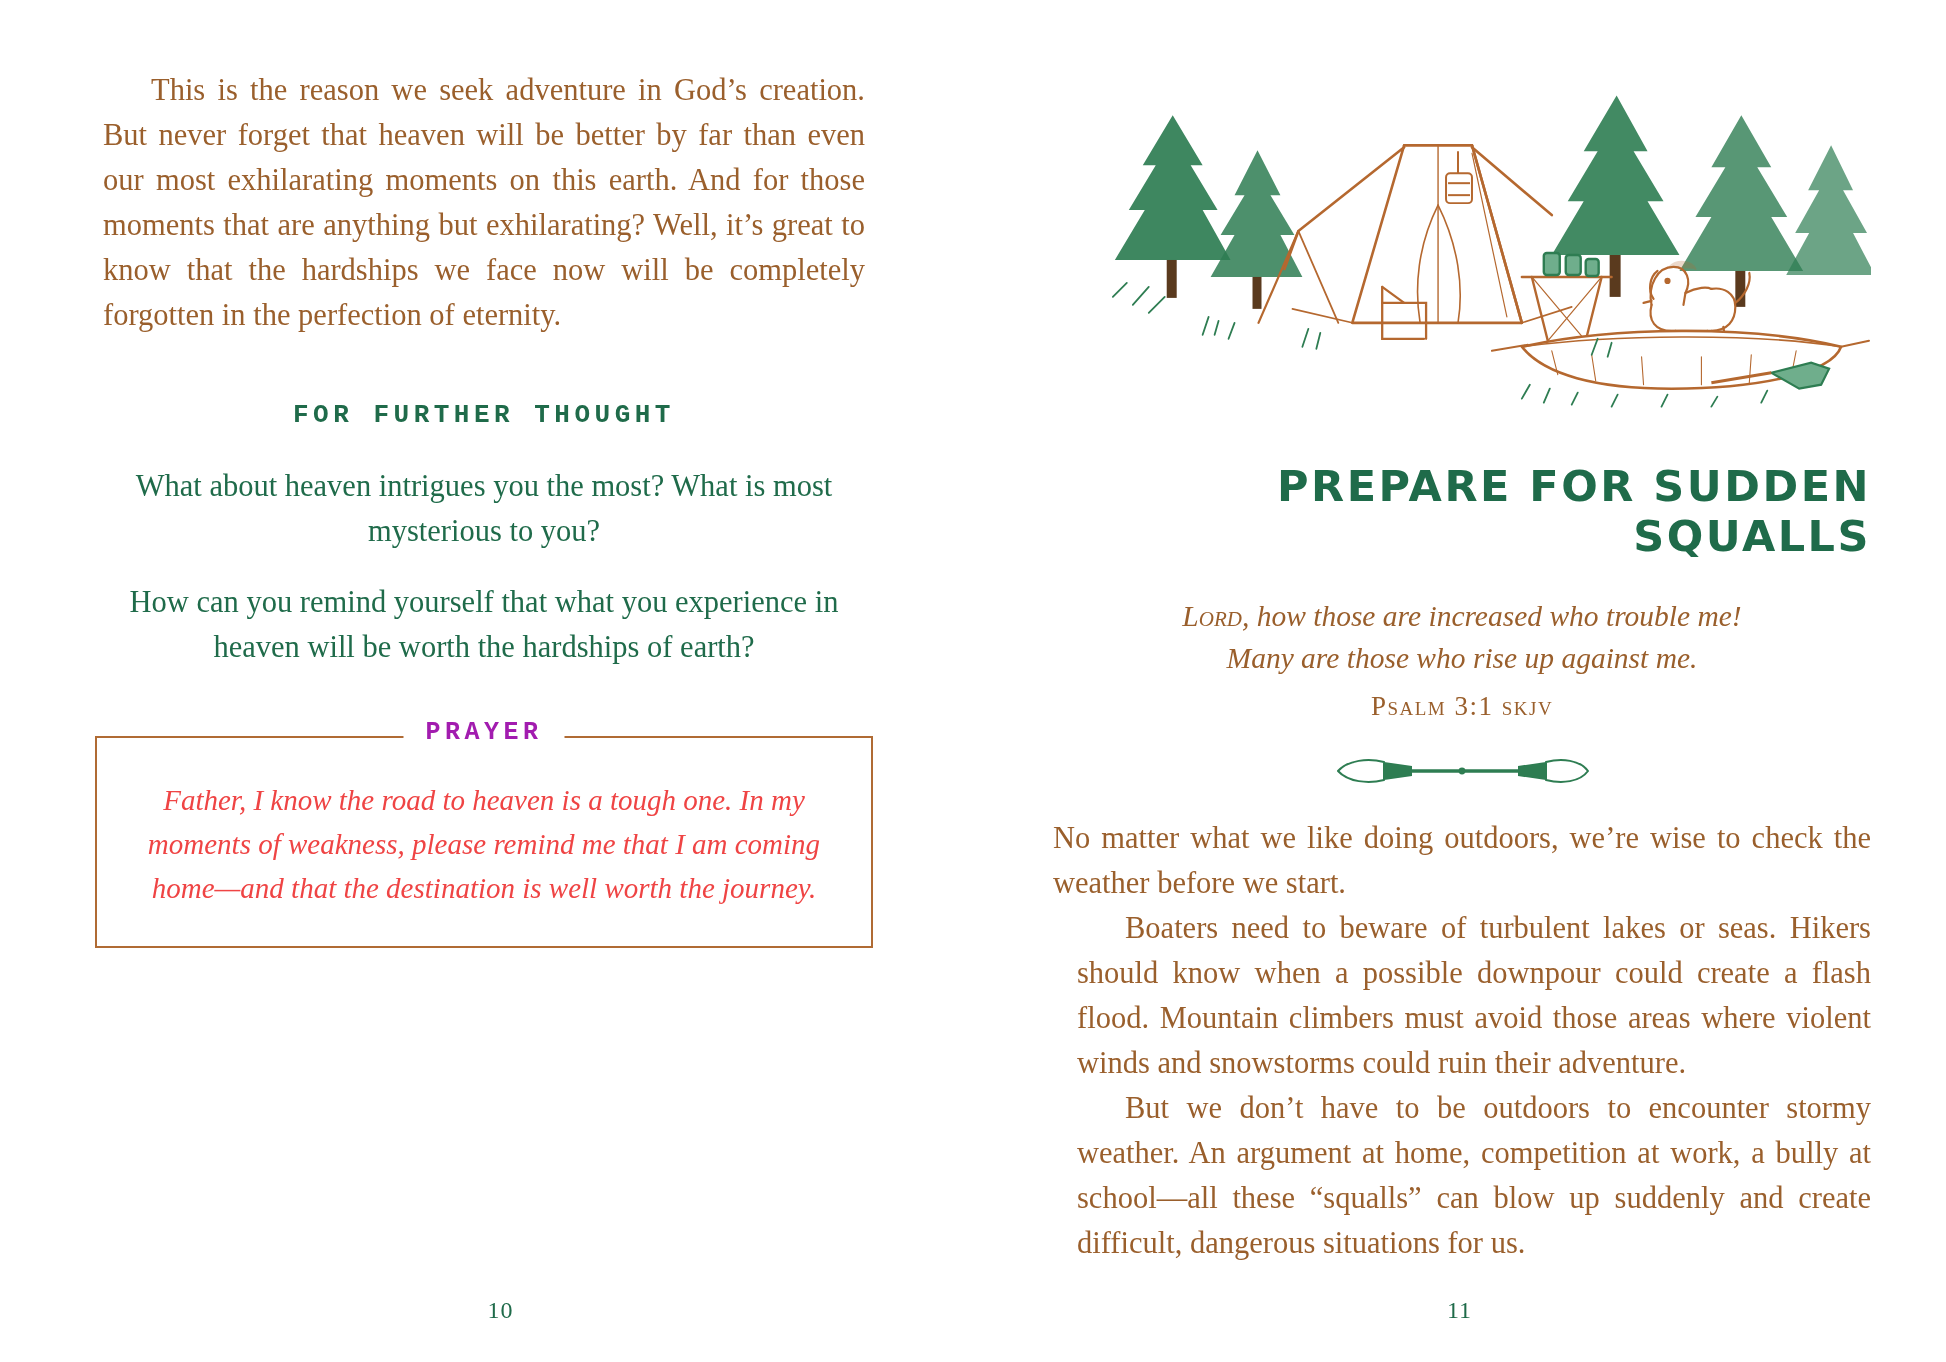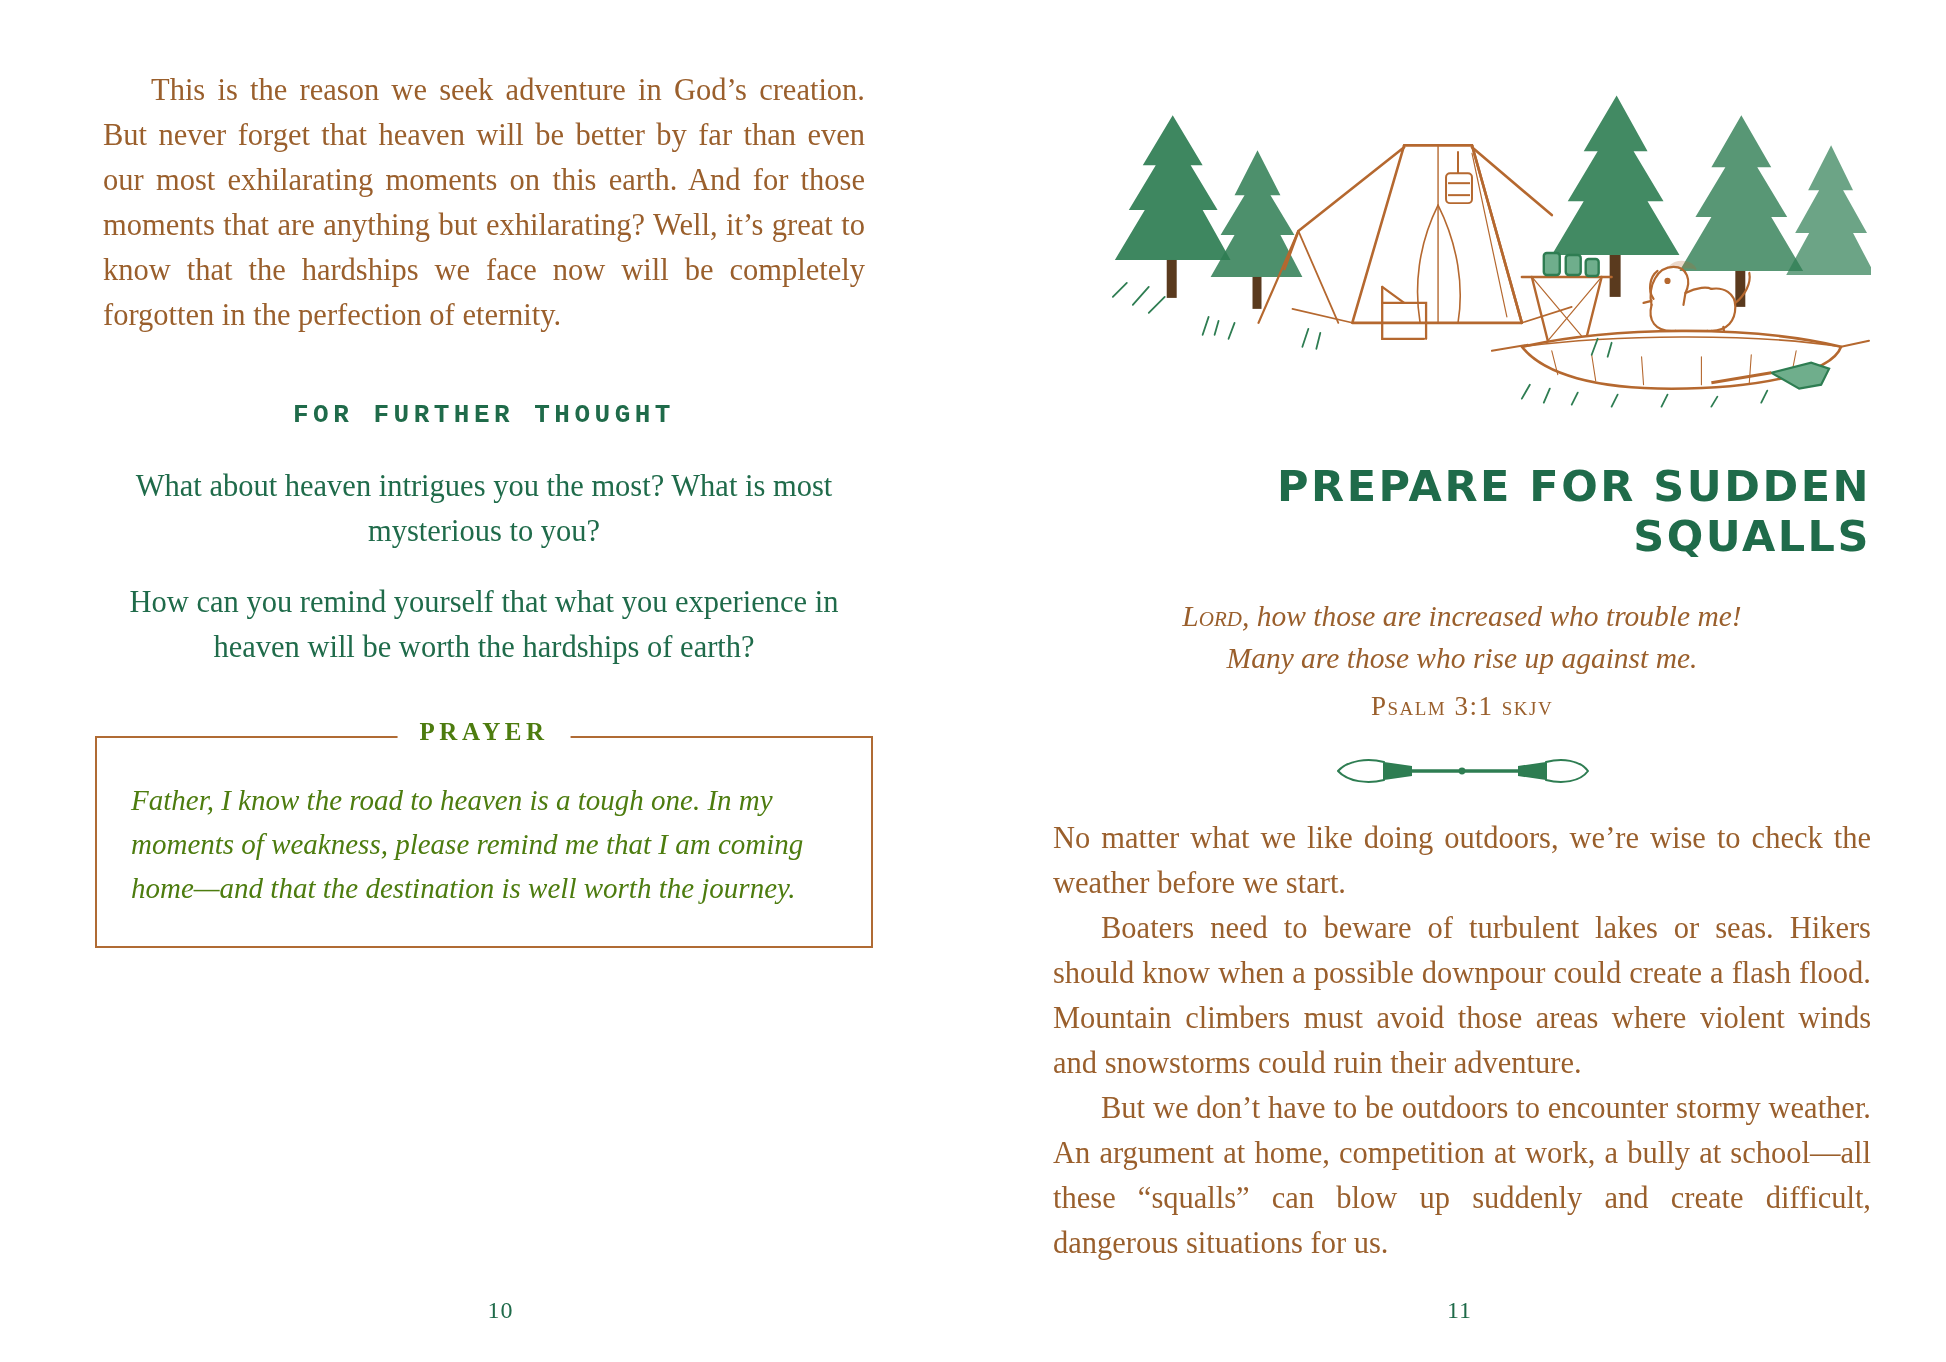"PRAYER" .prayer-title { color: #4d7c0f -> #a21caf; font-family: Liberation Serif, serif -> Liberation Mono, monospace }
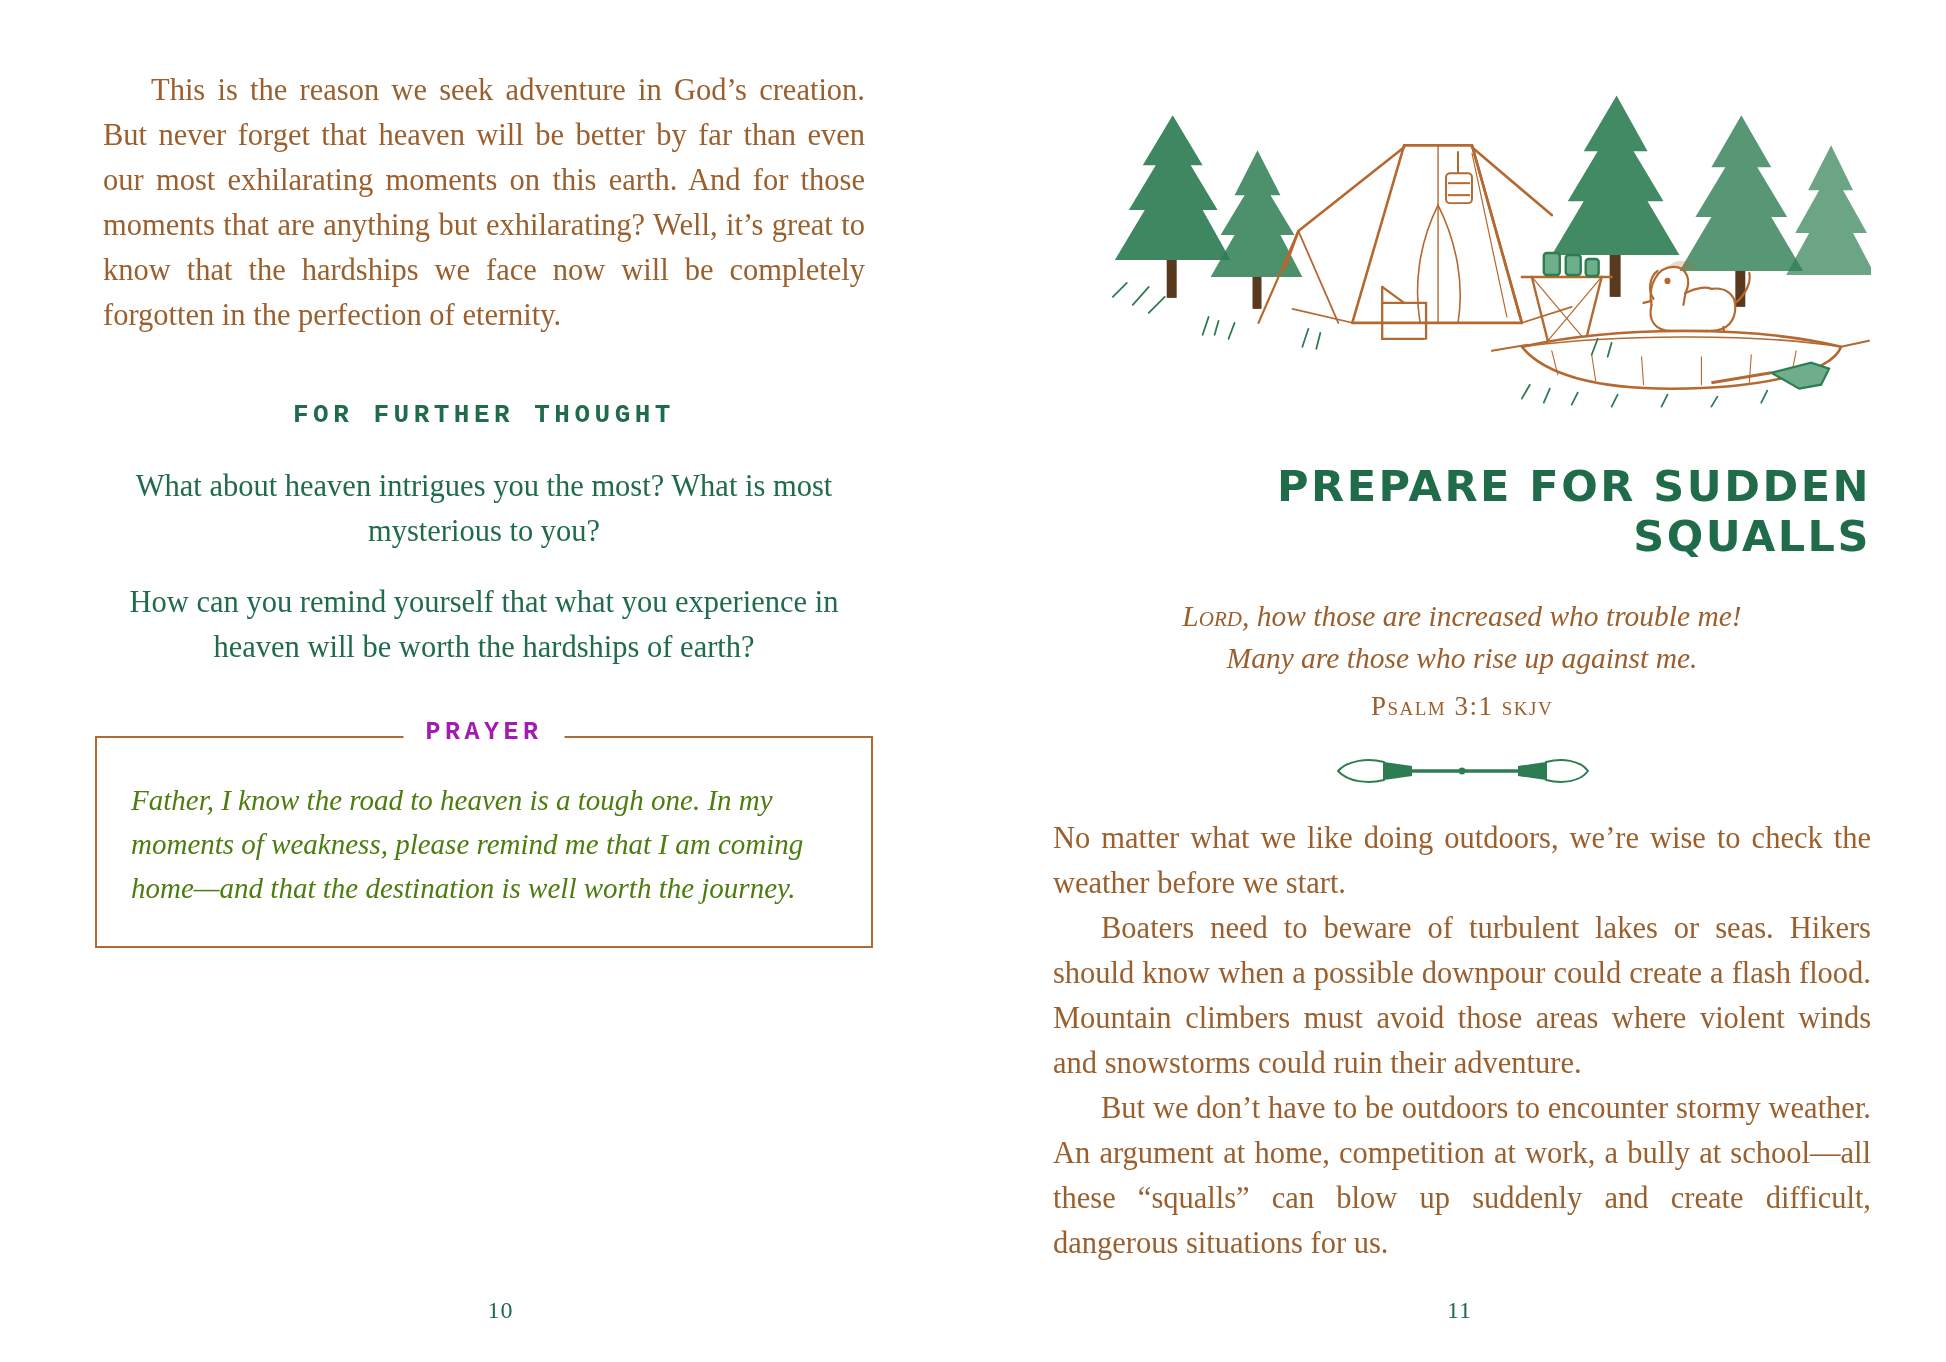"Father, I know the road" .prayer-text { color: #4d7c0f -> #ef4444; text-align: none -> center }
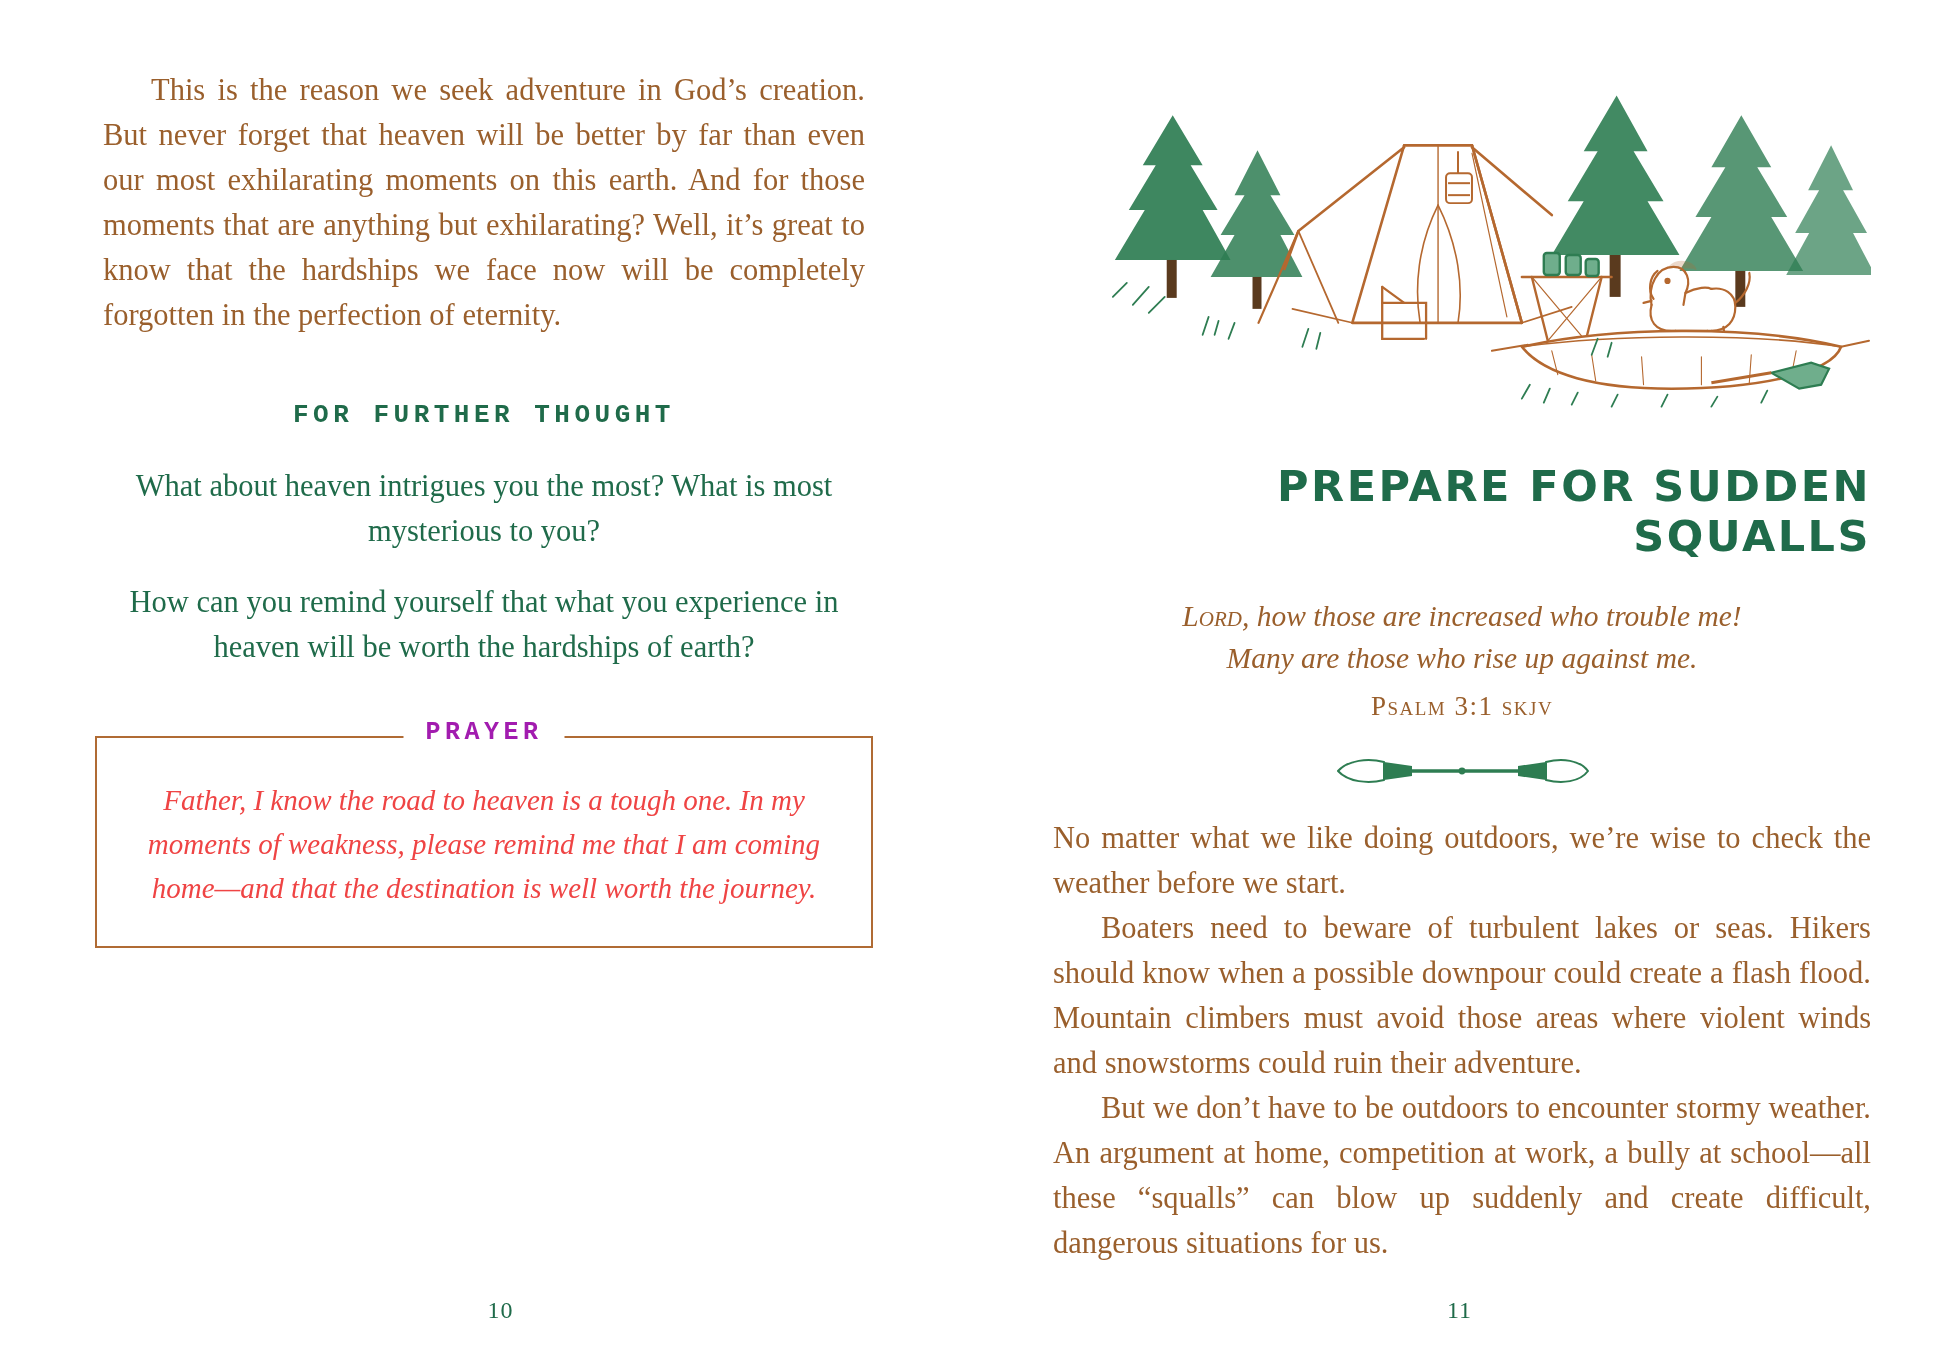"Boaters need to beware of" p.right-body.indent { margin-left: none -> 24px }
